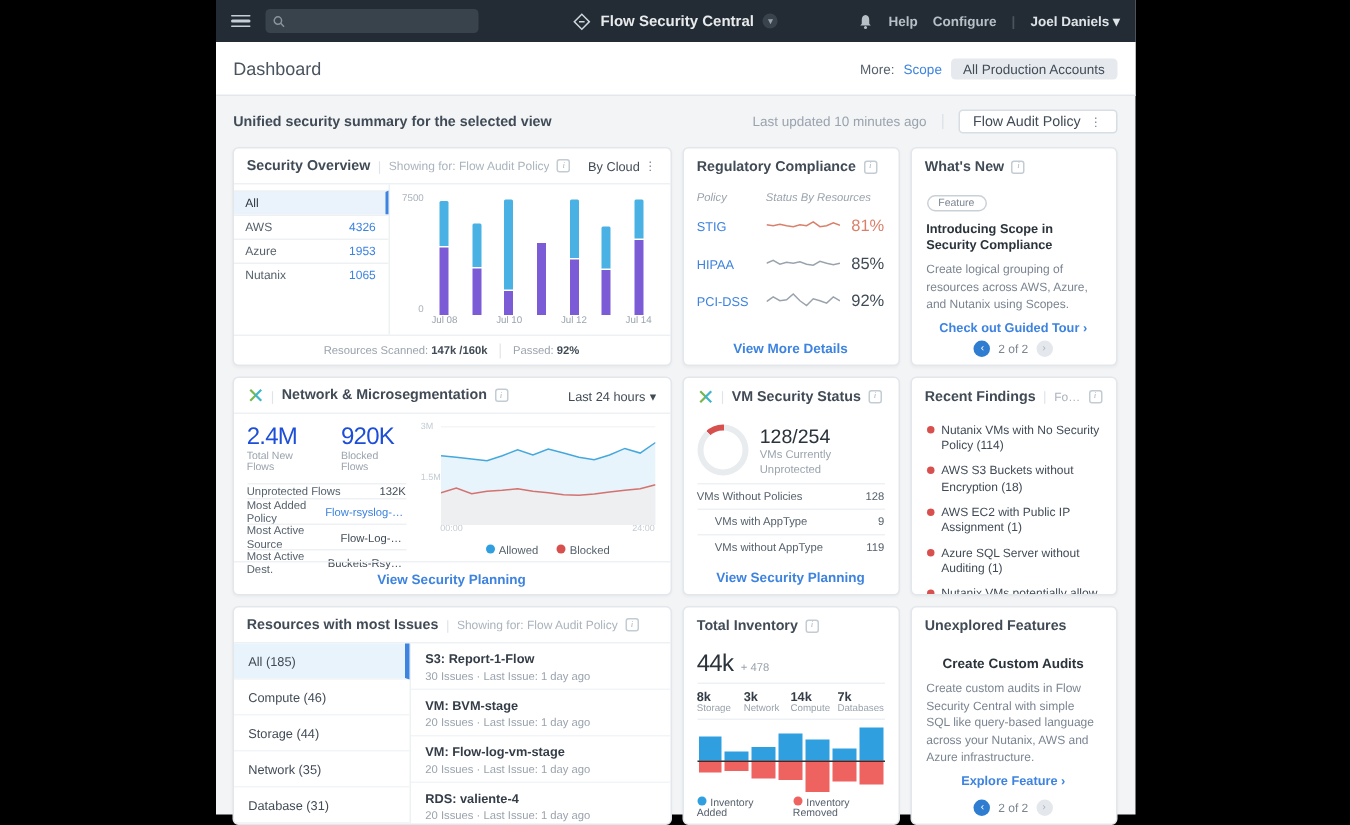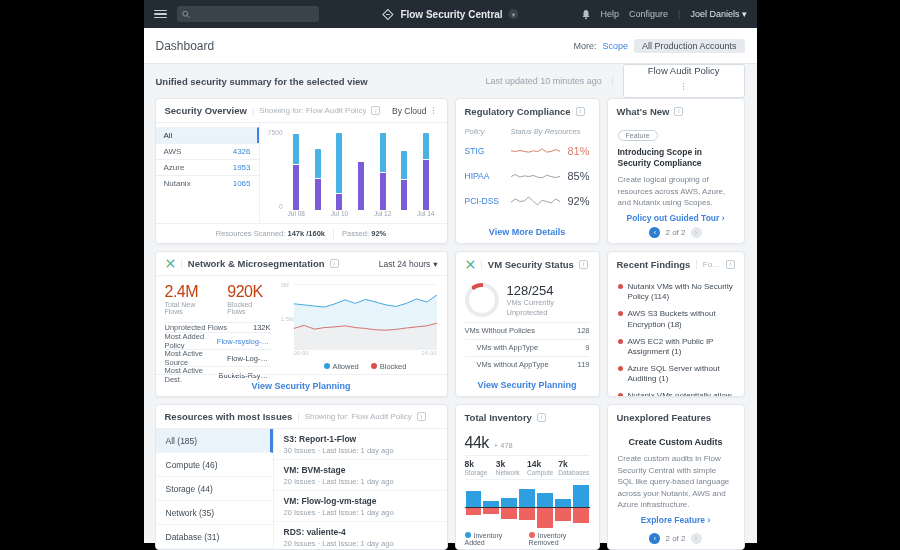"Help" .tb-right { font-weight: none -> bold }
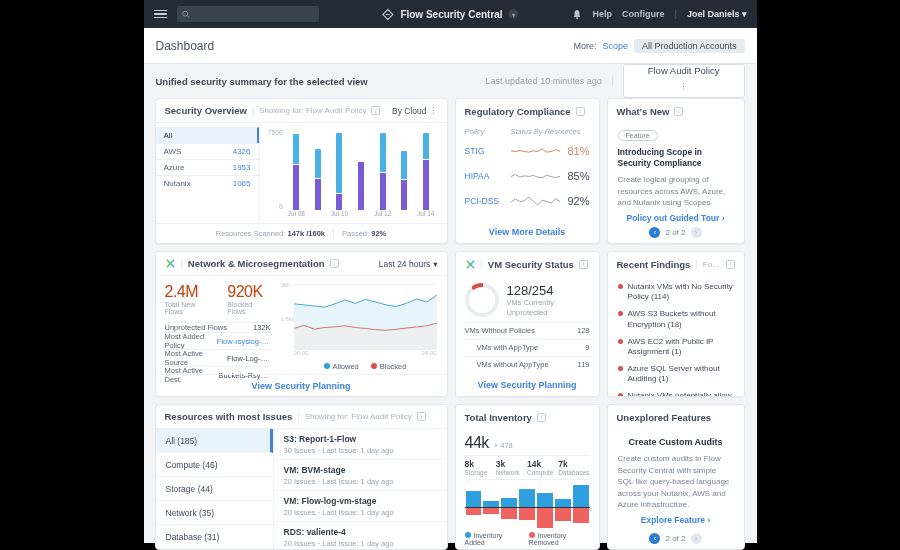"Flow Audit Policy" .policy-btn { flex-direction: column -> none; height: 34px -> 16px; padding: 0 24px -> 0 9px }
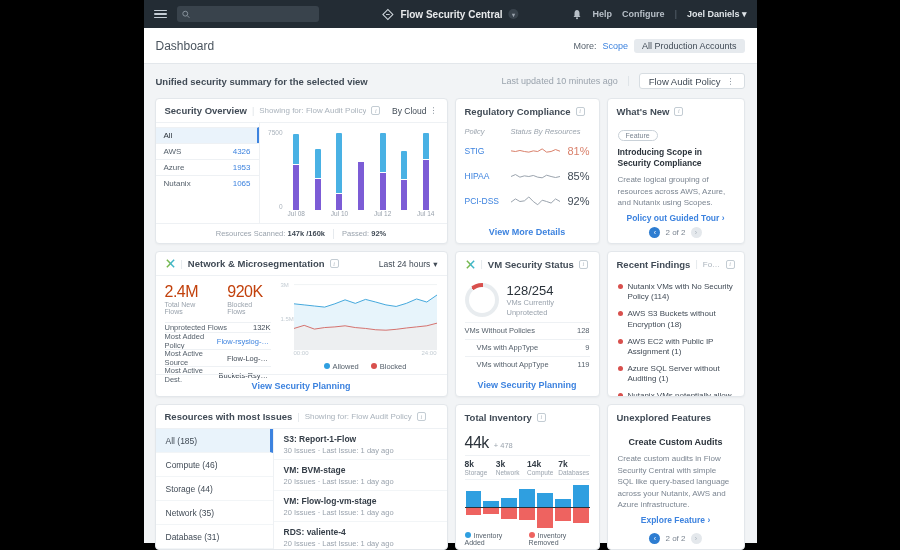"Policy out Guided Tour ›" div.cta { text: Policy -> Check }
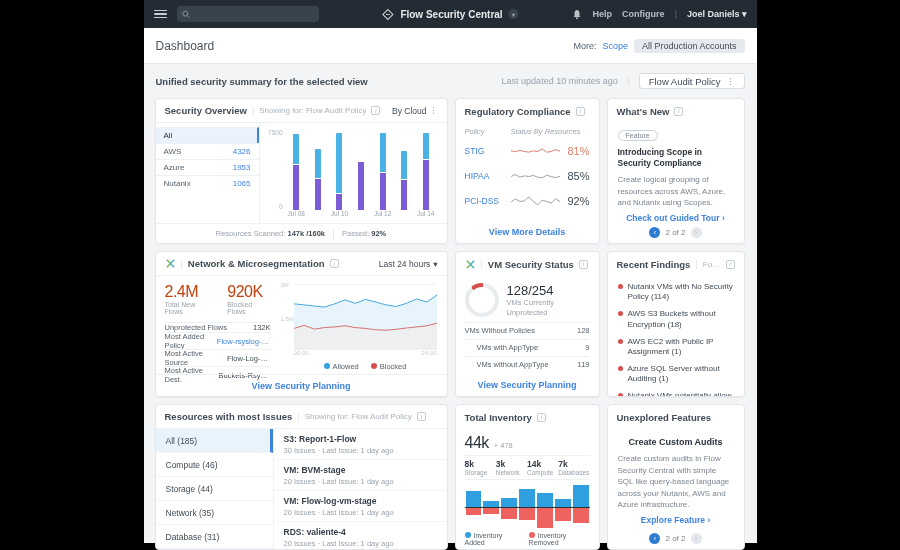"2.4M" .nm-sv { color: #c2410c -> #1d4ed8 }
